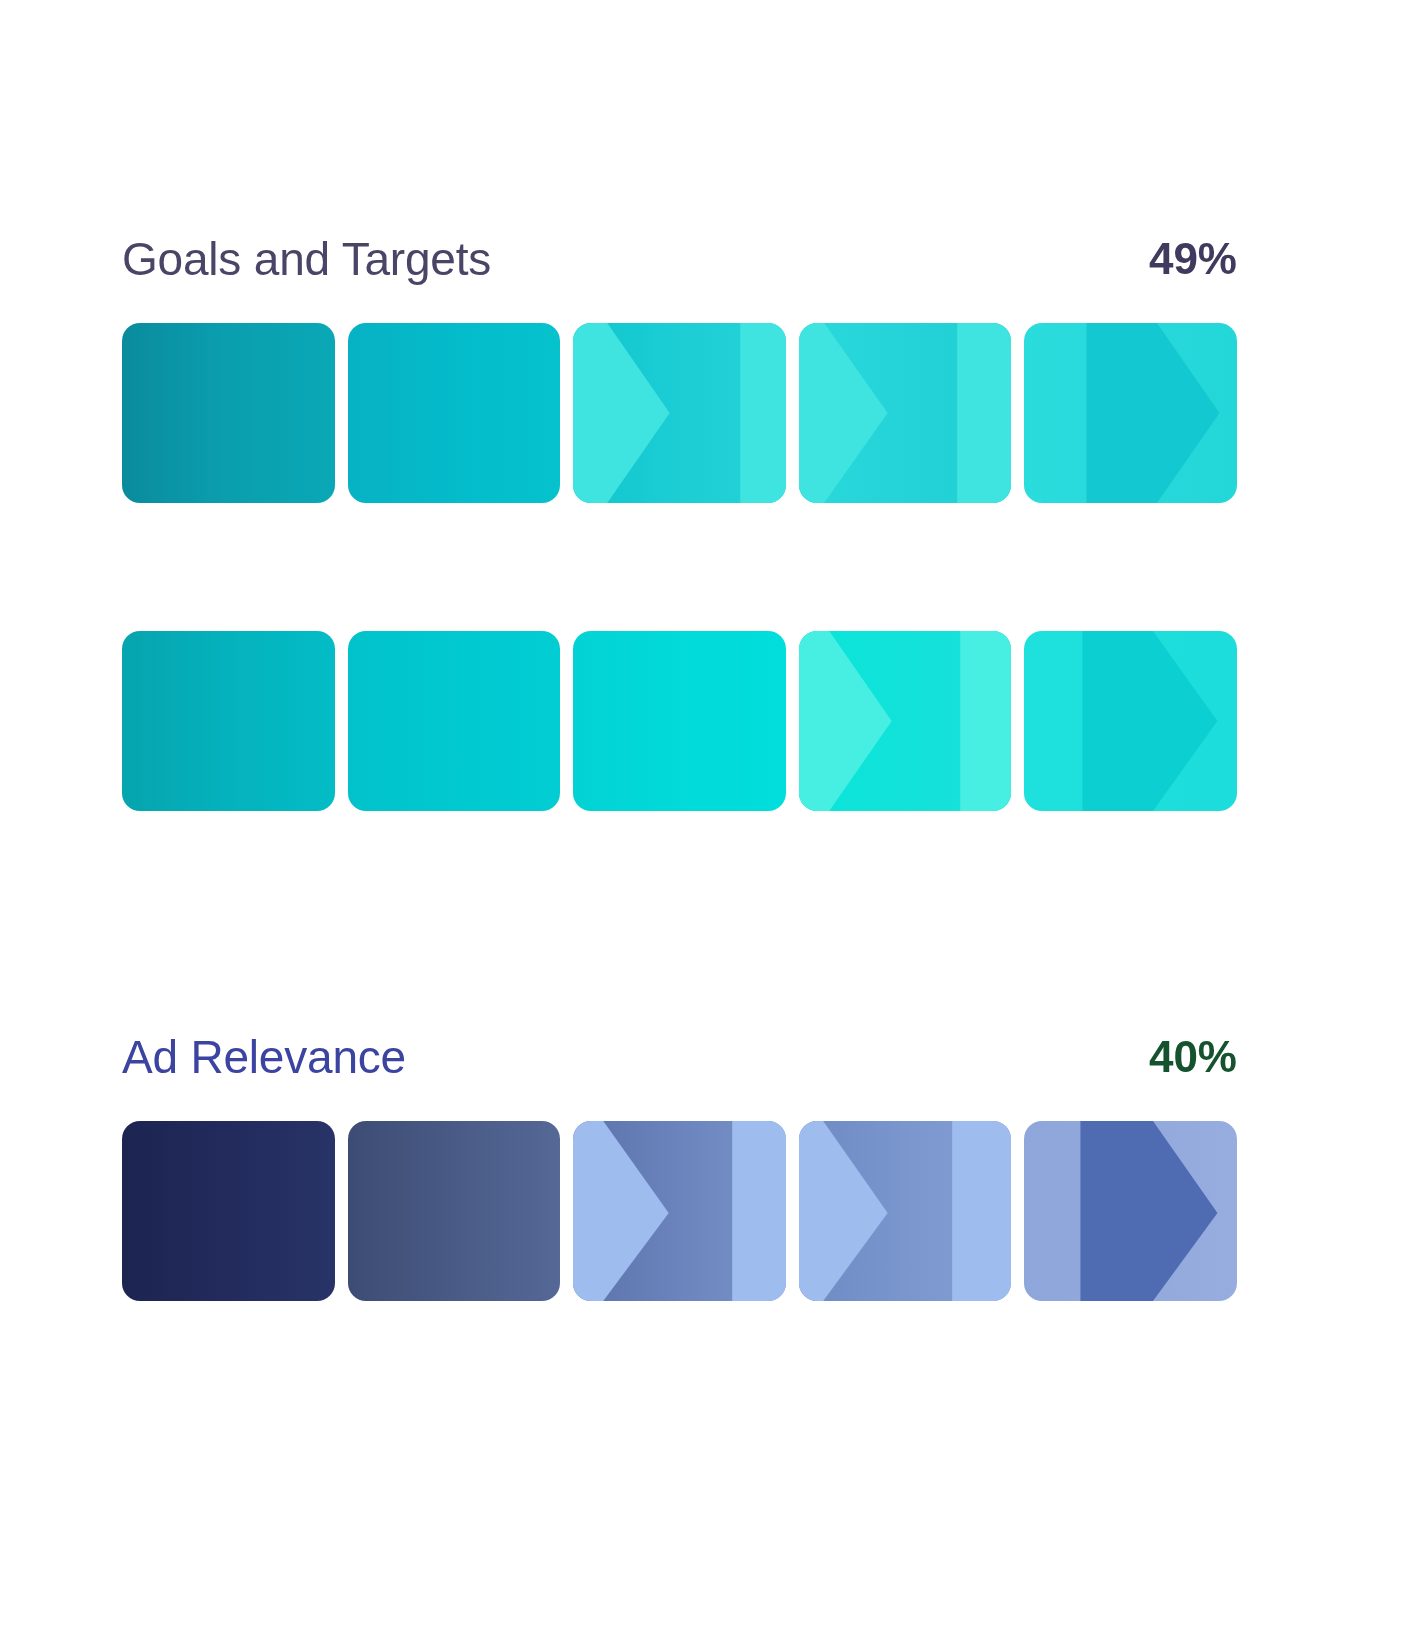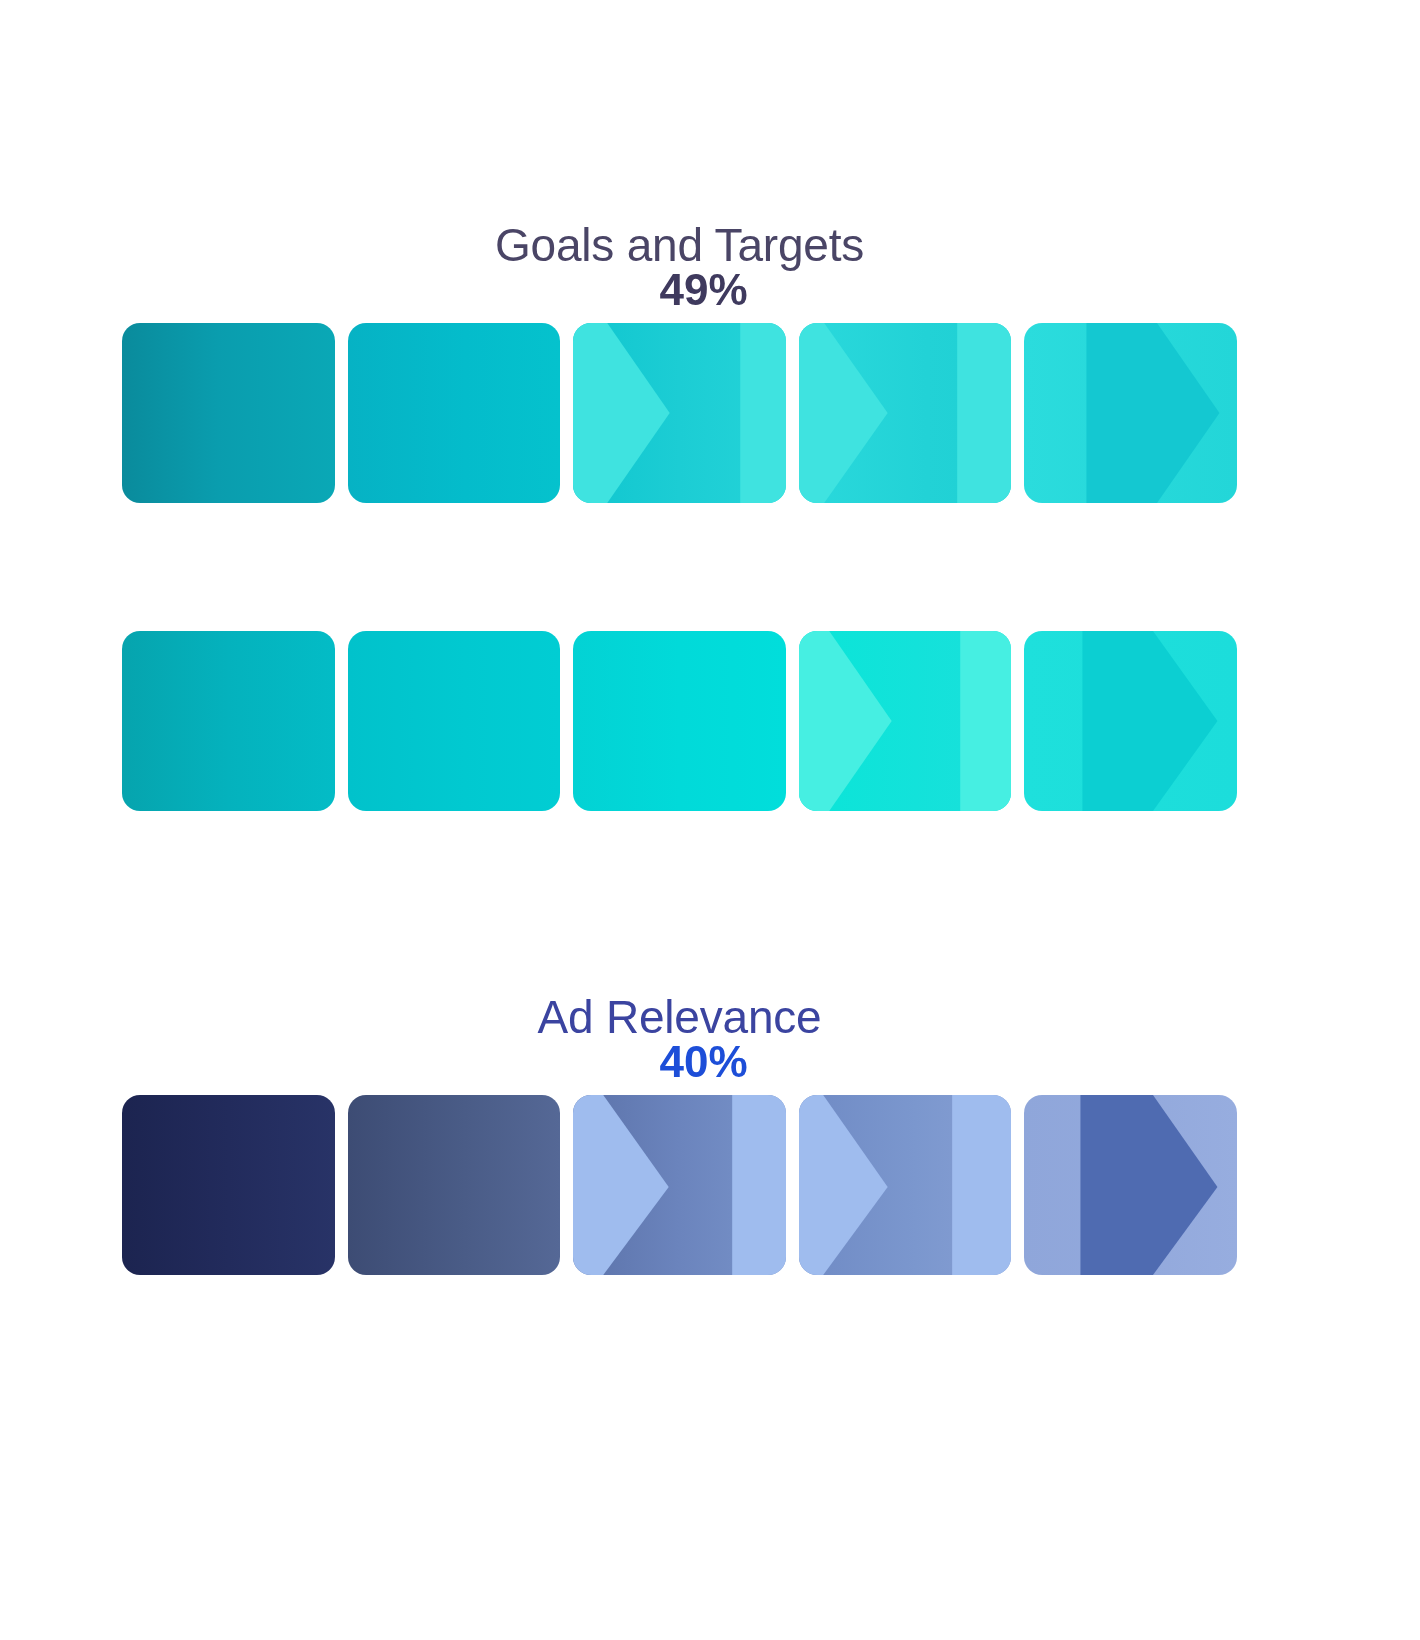"Goals and Targets" .head { flex-direction: column -> none }
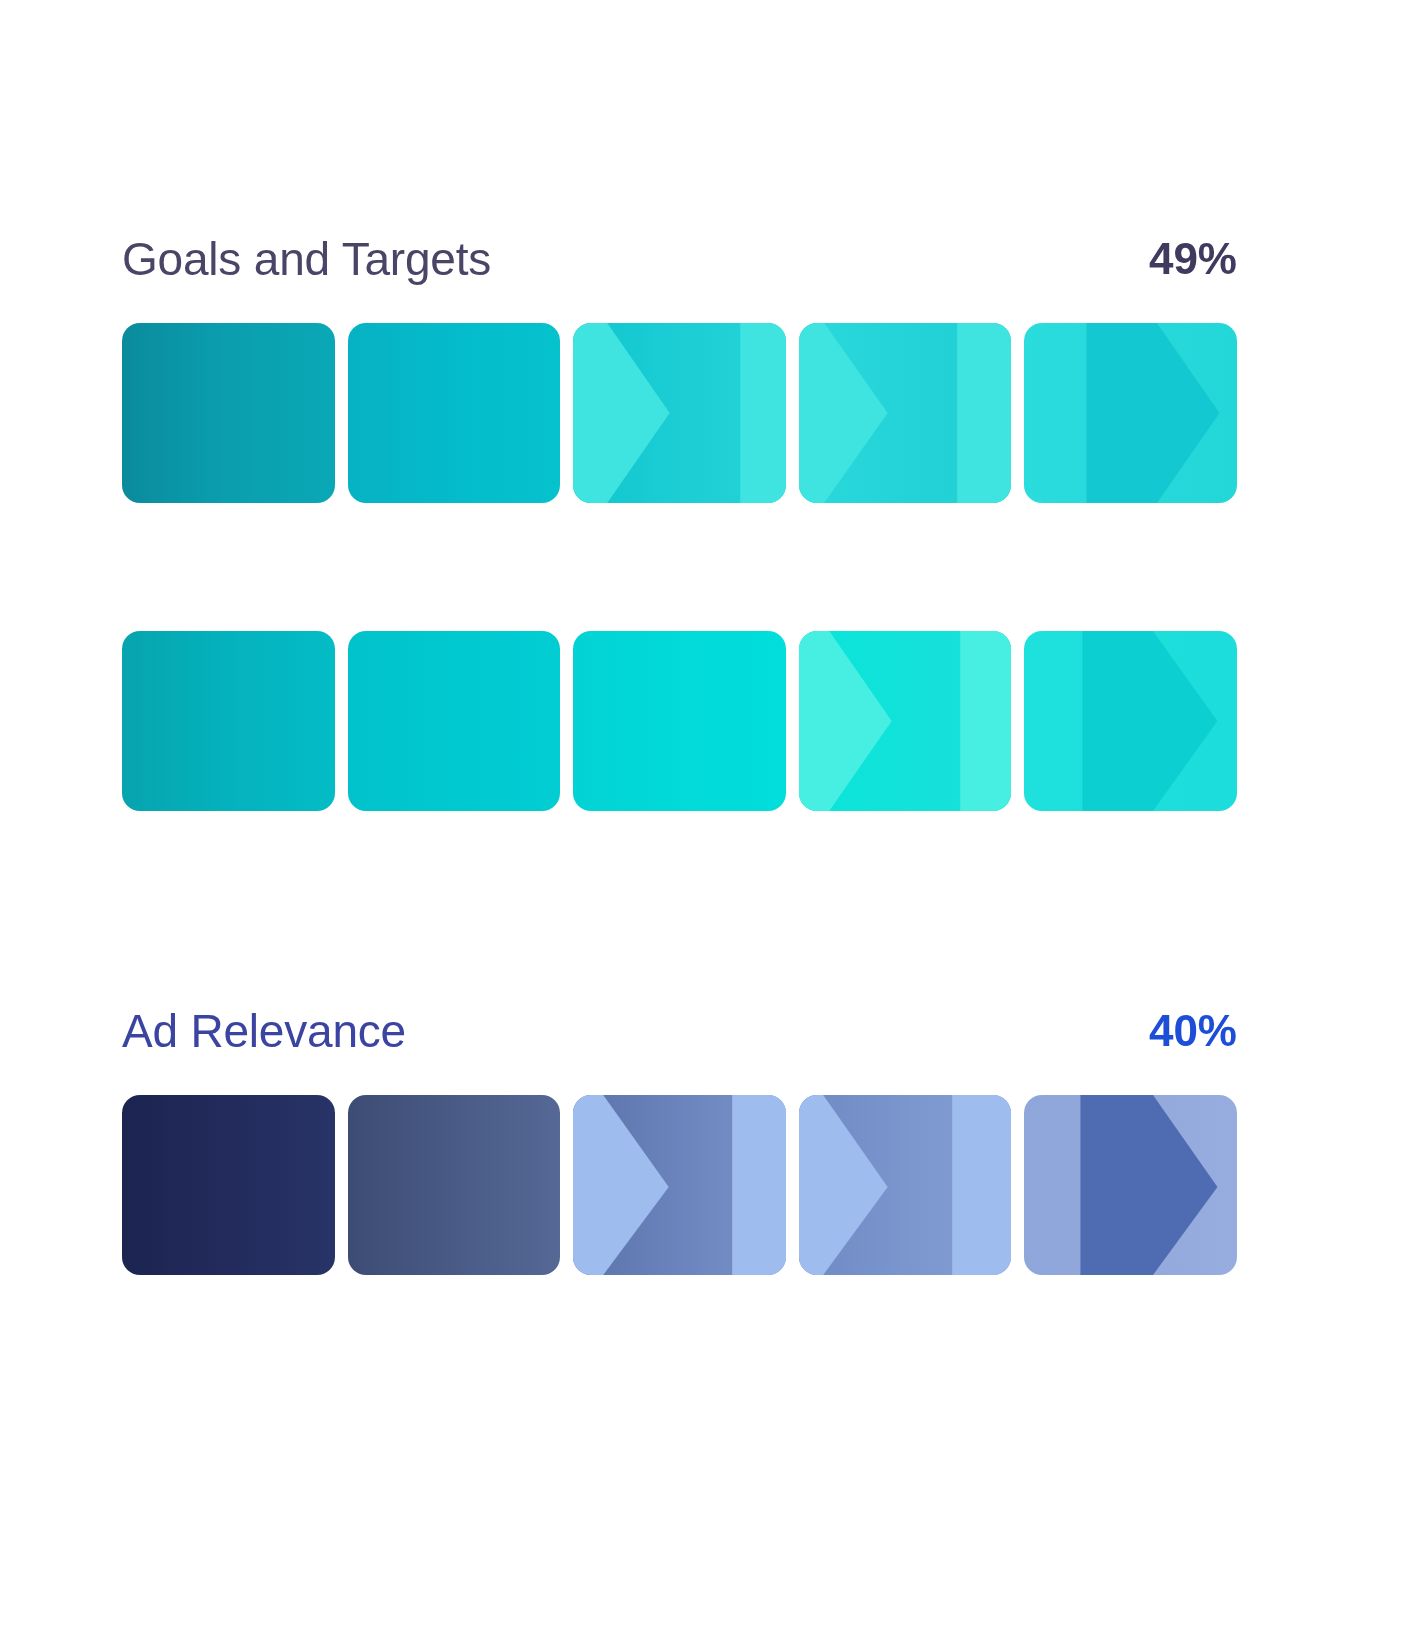"Ad Relevance" .section-3 { top: 994px -> 1020px }
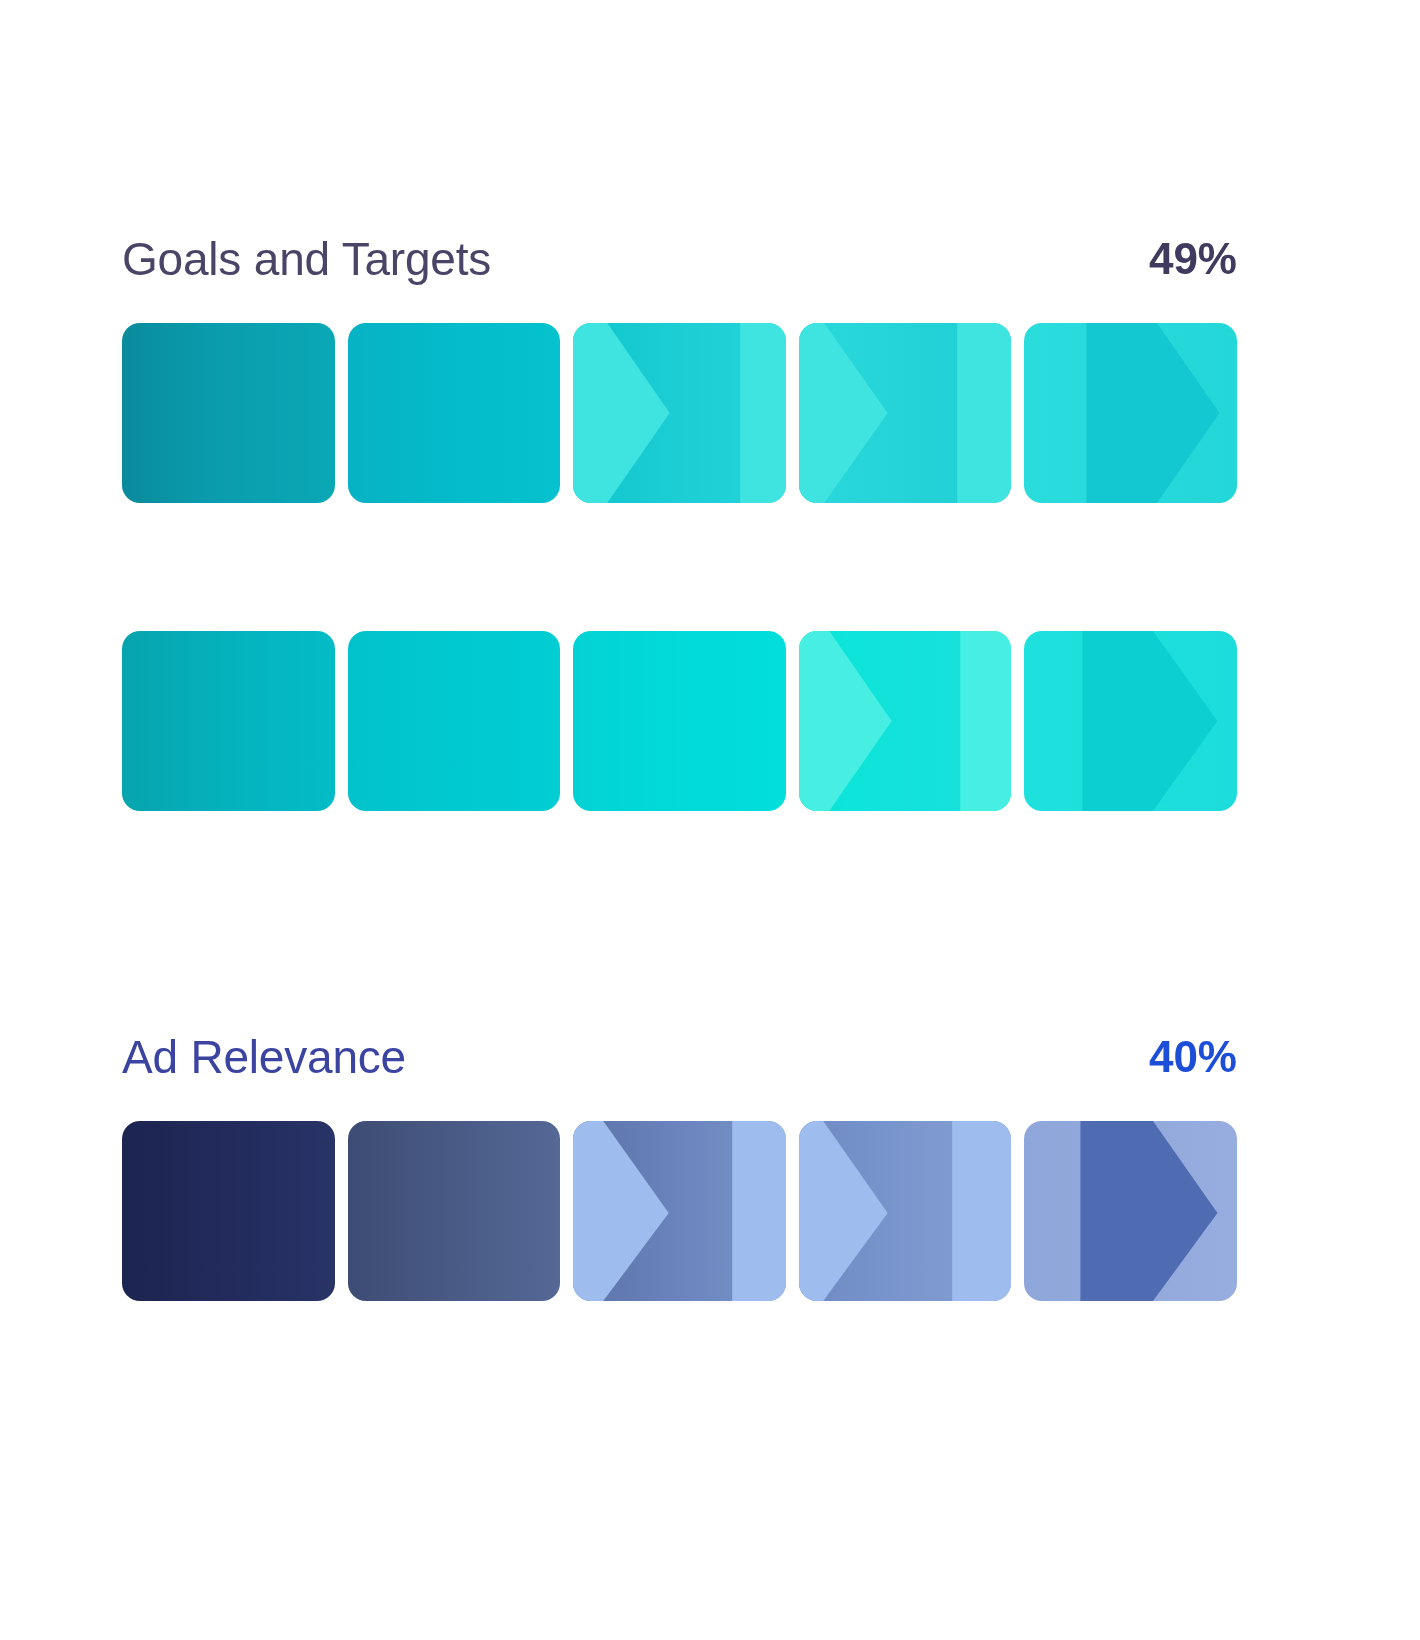"40%" .r3 .pct { color: #1d4ed8 -> #14532d }
